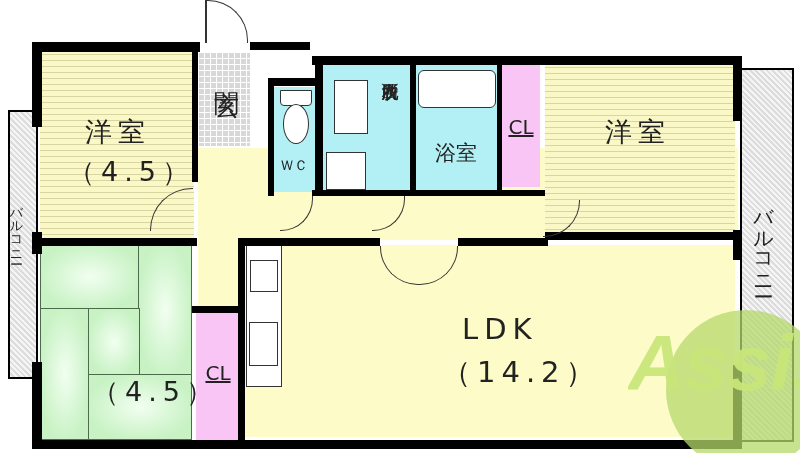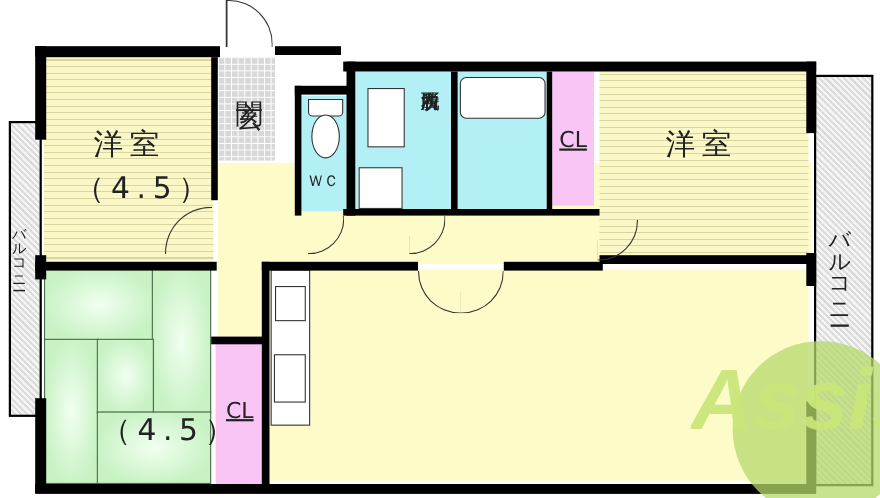"浴室" div.label { html: none -> <div>浴室</div> }
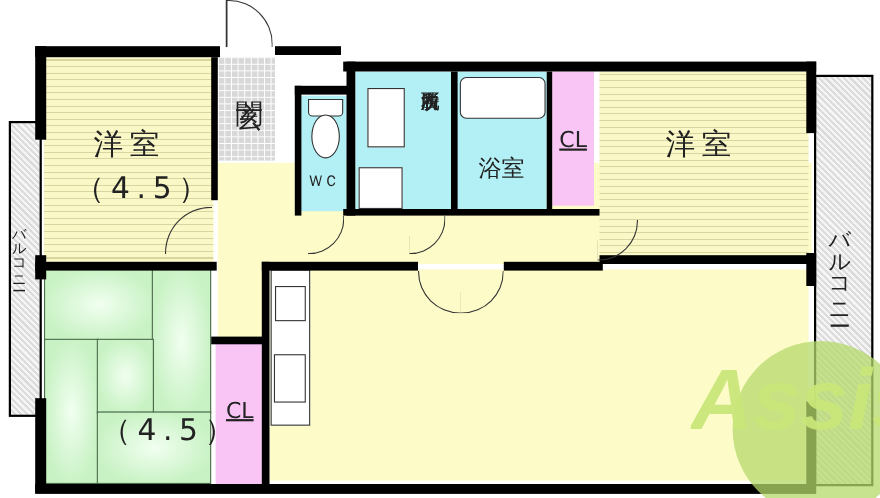"LDK" div.label { html: none -> <div>LDK</div> }
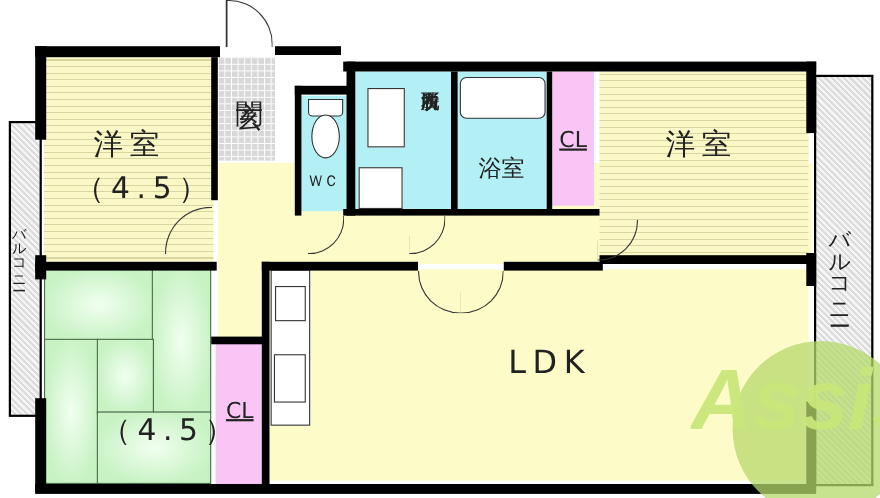"（14.2）" div.label { html: none -> <div>（14.2）</div> }
